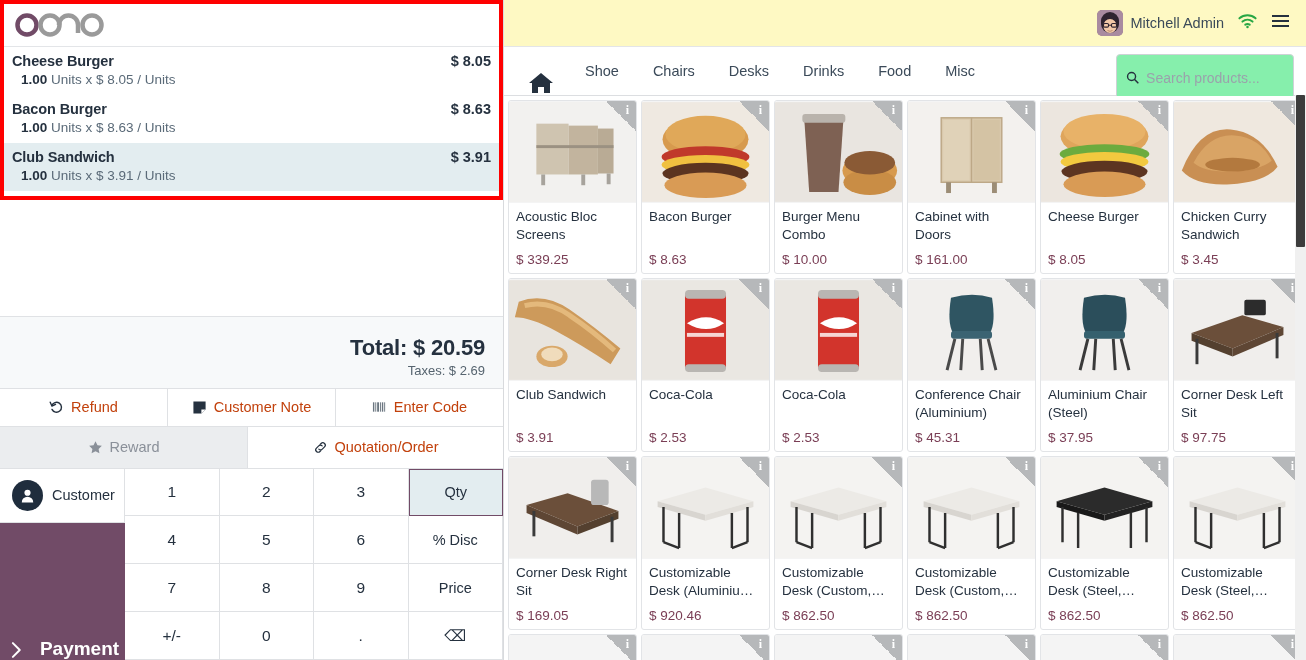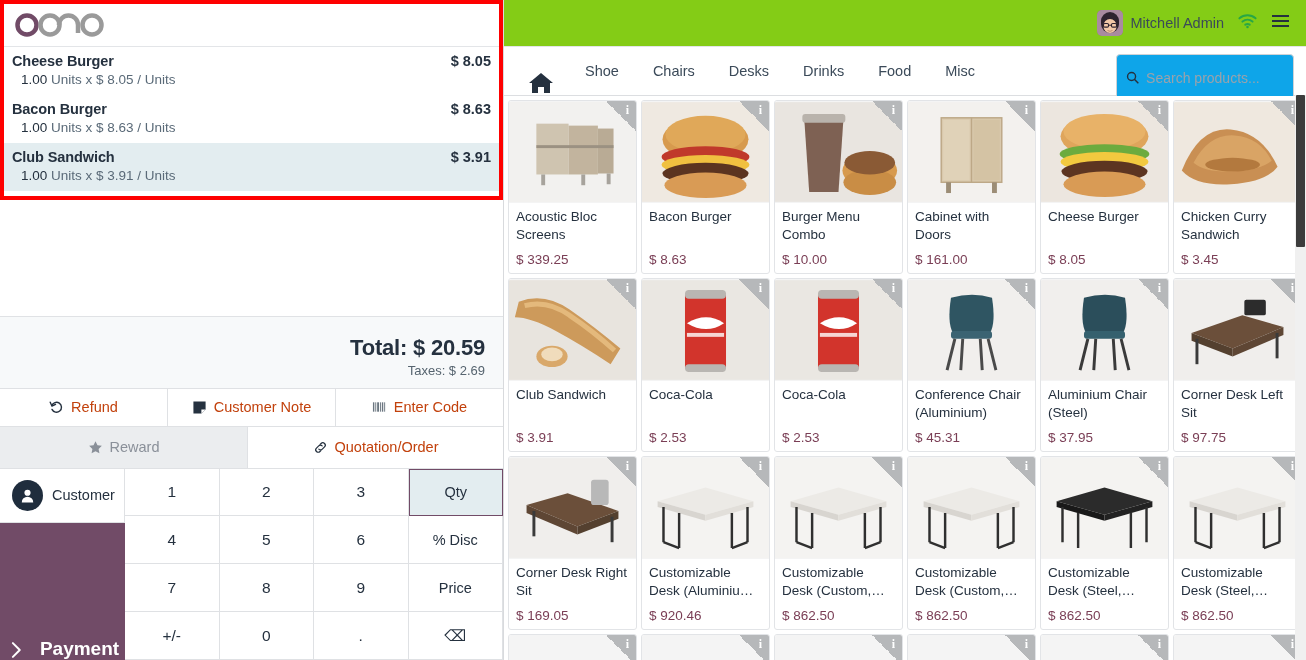"Mitchell Admin" .topbar { background: #84cc16 -> #fef9c3 }
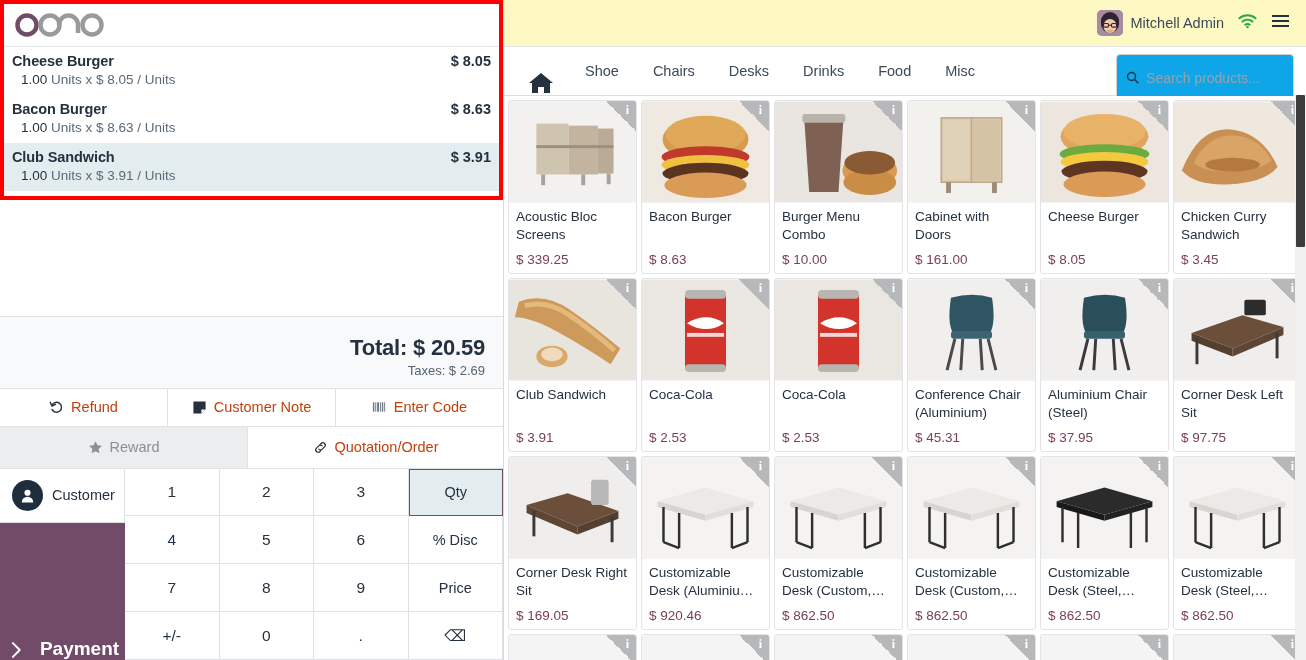"1.00" .ol-sub b { font-weight: normal -> bold }
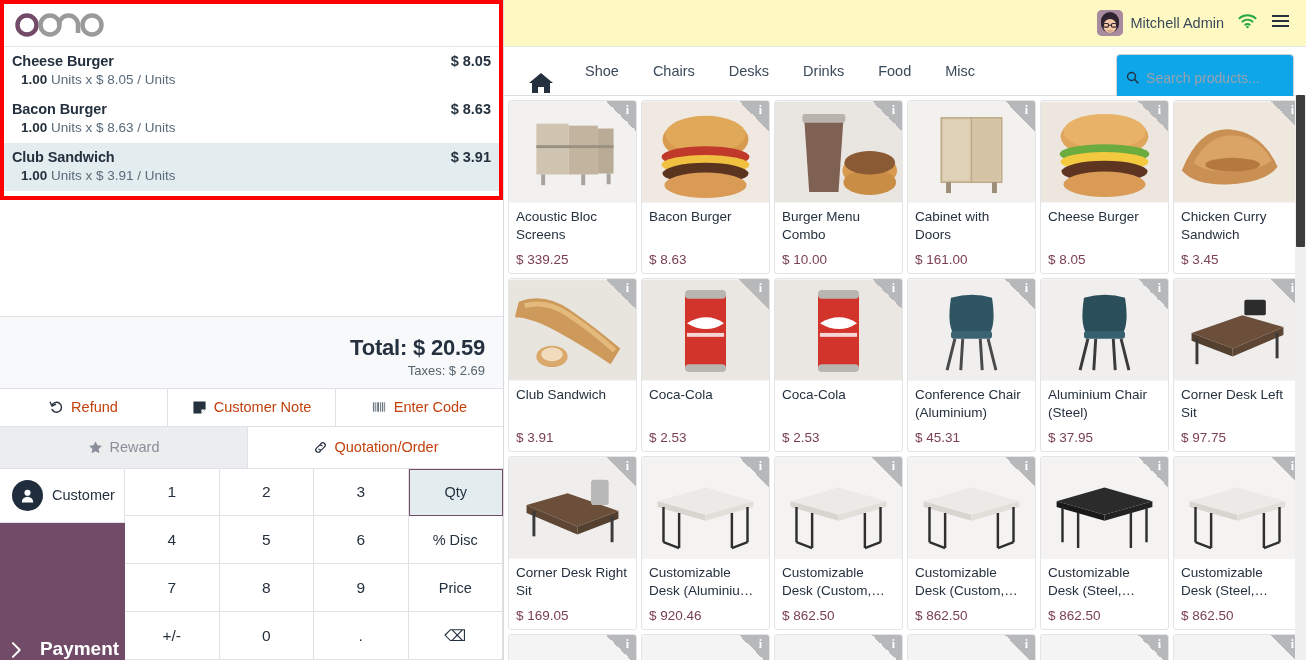"Search products..." .searchbox { background: #0ea5e9 -> #86efac }
